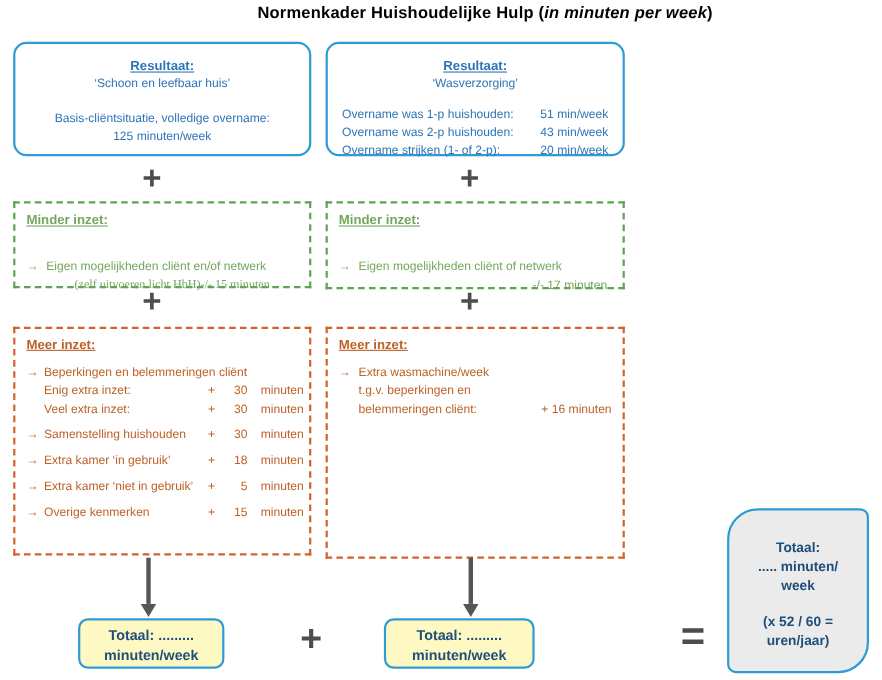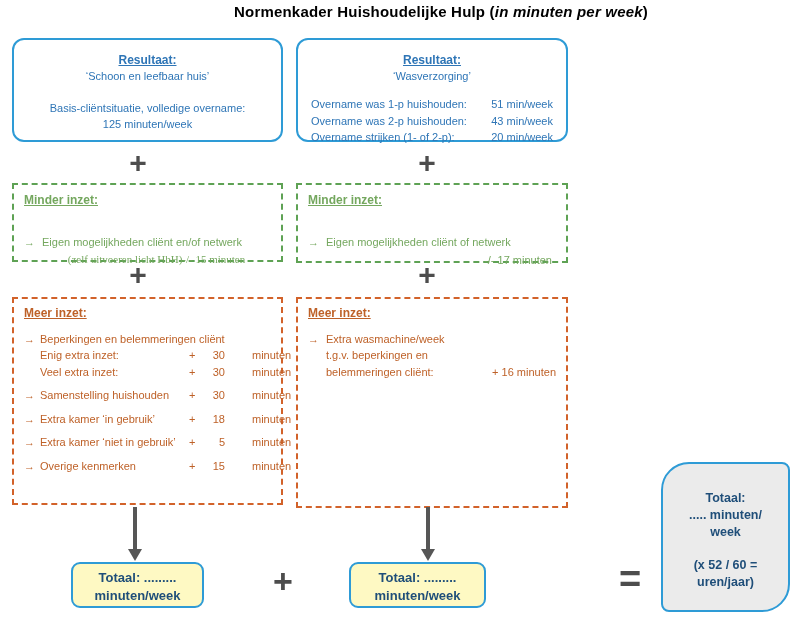"minuten" .o-unit { padding-left: 27px -> 12px }
